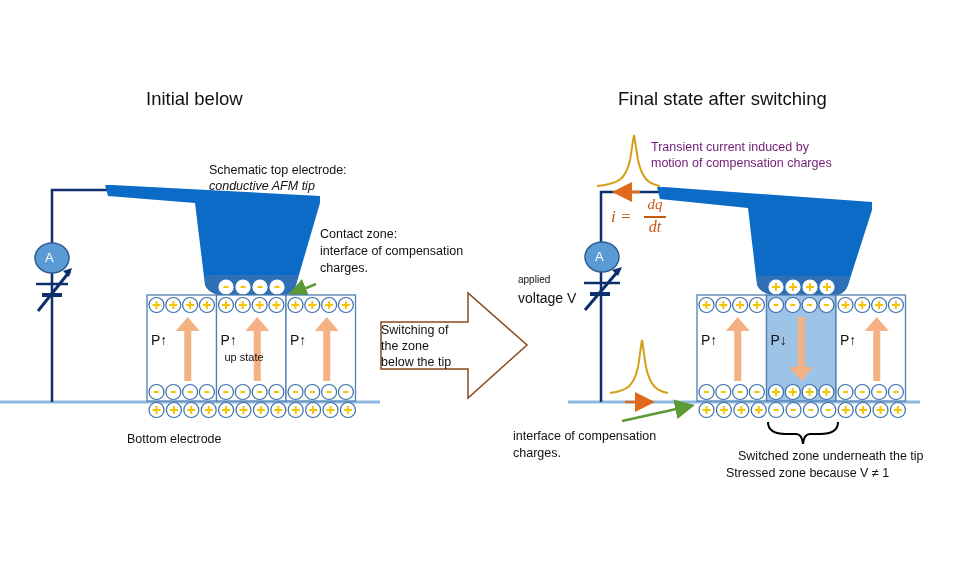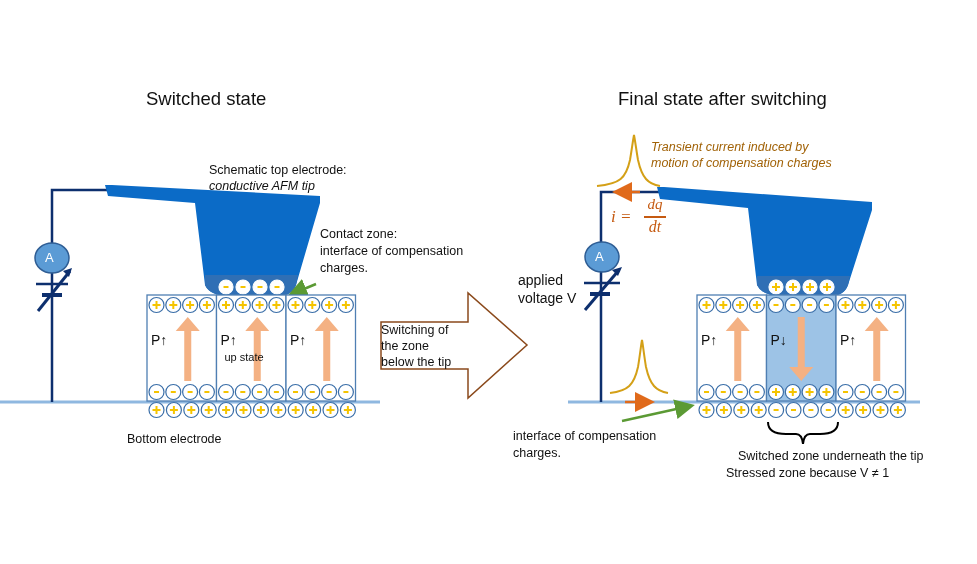"Switched state" div.t { text: Switched state -> Initial below }
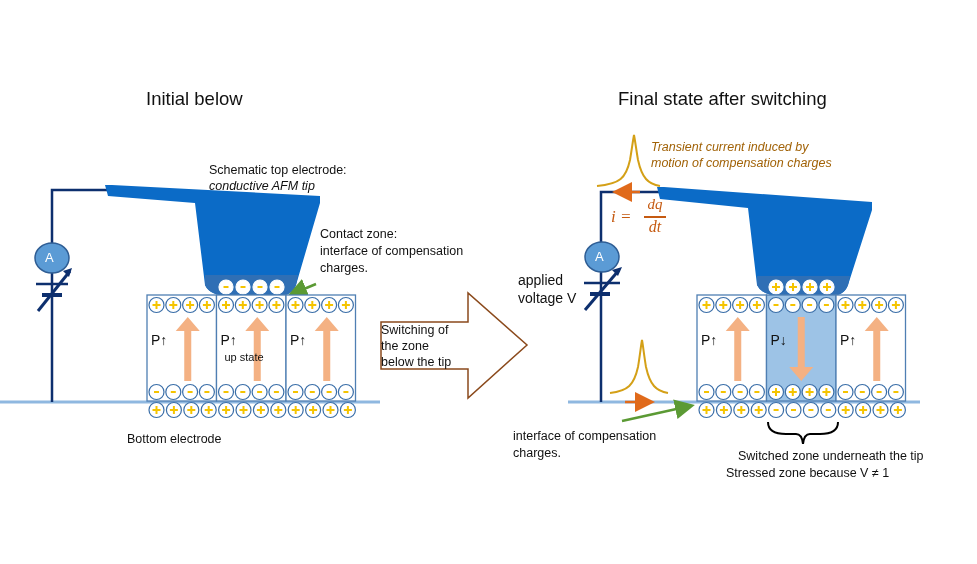"Transient current induced by" .orange { color: #a16207 -> #701a75; font-style: italic -> none }
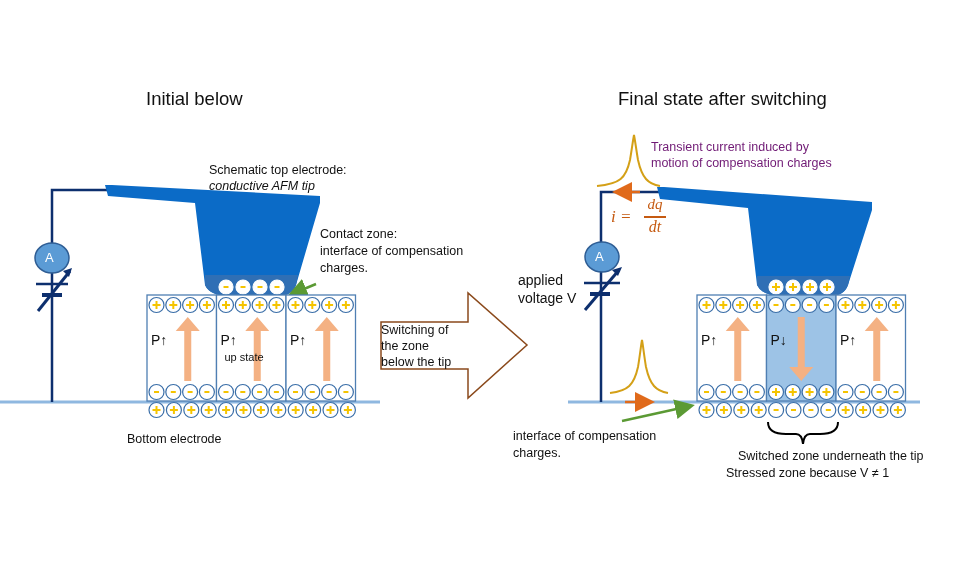"applied" div.t { font-size: 14px -> 10px }
